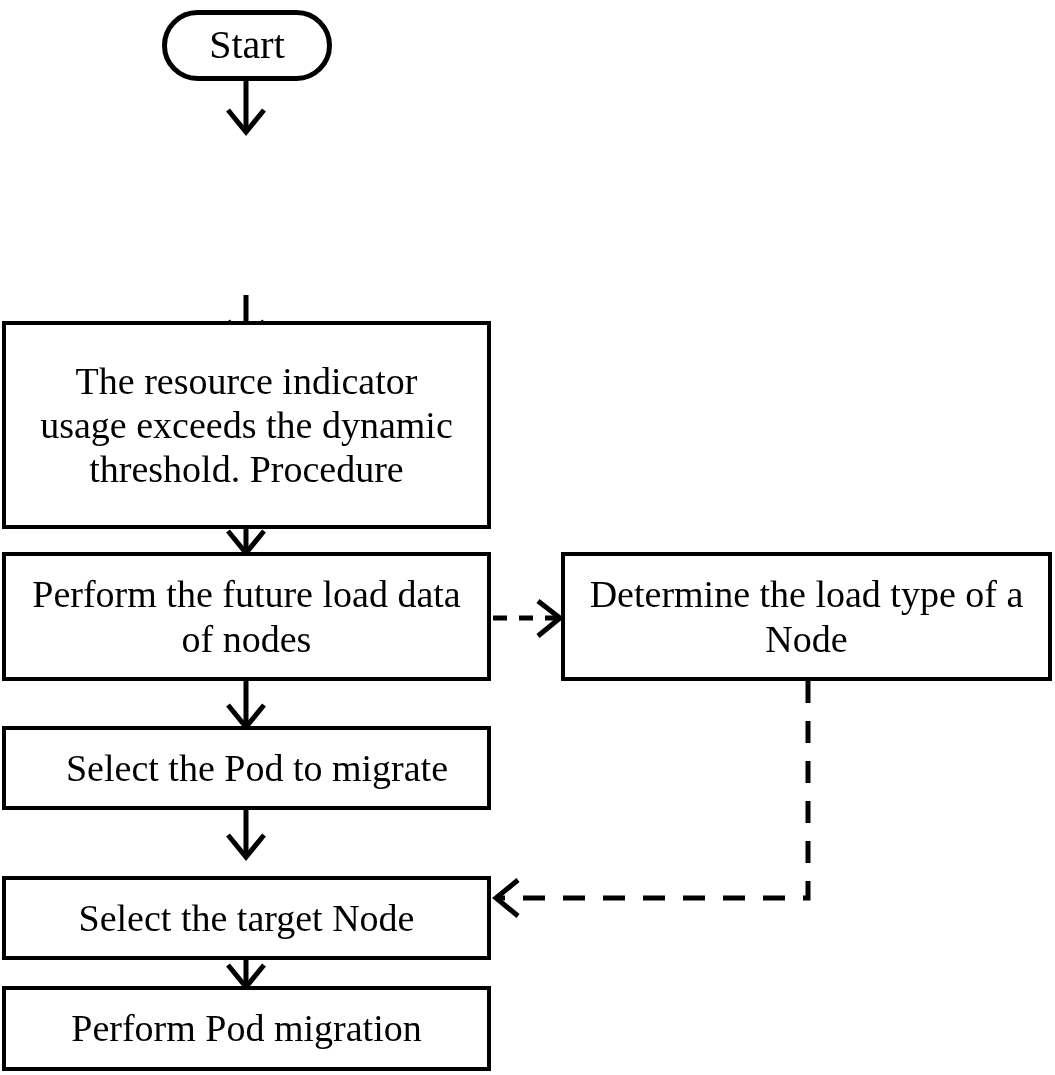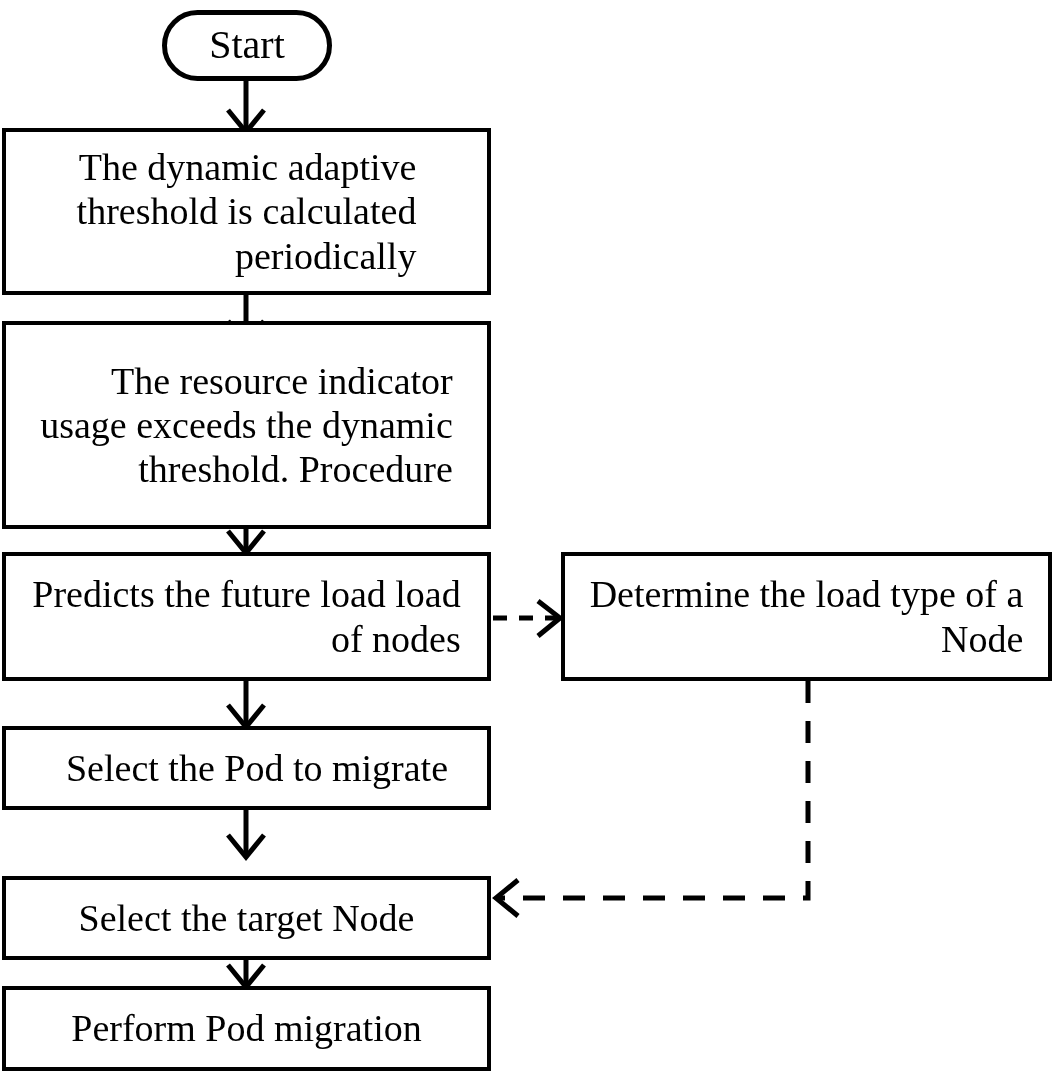"Start" .node { text-align: right -> center }
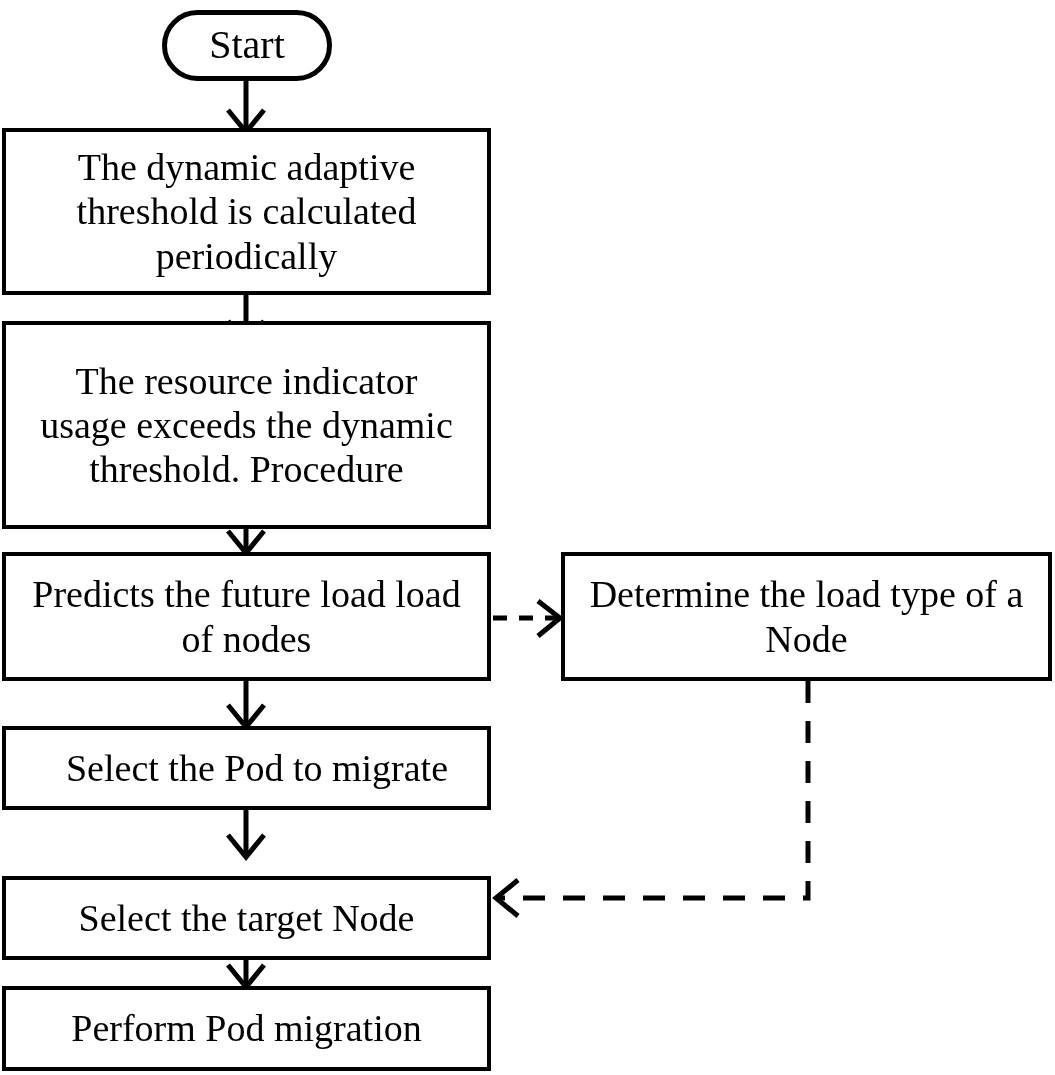"The dynamic adaptive" div.node { html: <div> <span>The dynamic adaptive threshold is calculated periodically</span> </div> -> none }
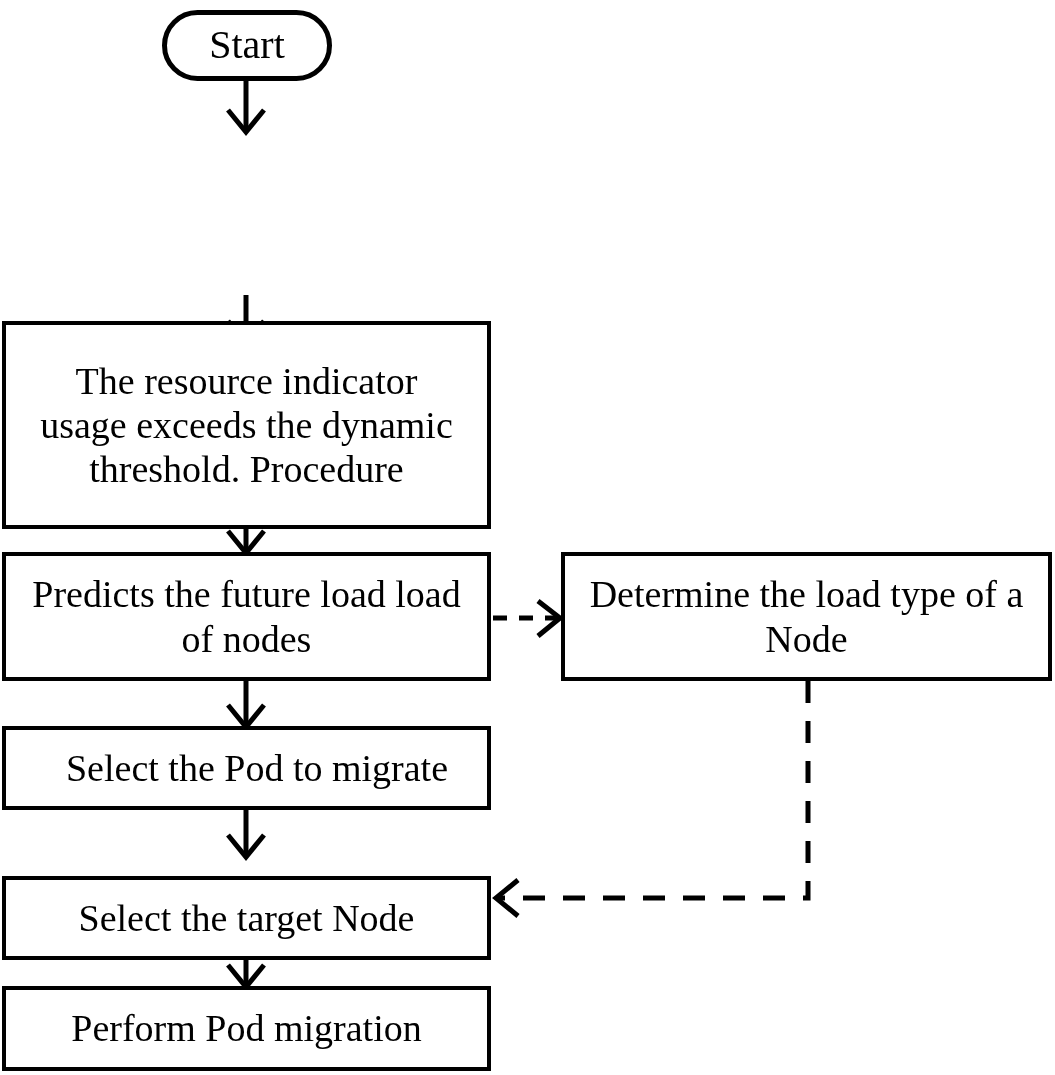"Predicts the future load load" span.node-label { text: Predicts the future load load -> Perform the future load data }
